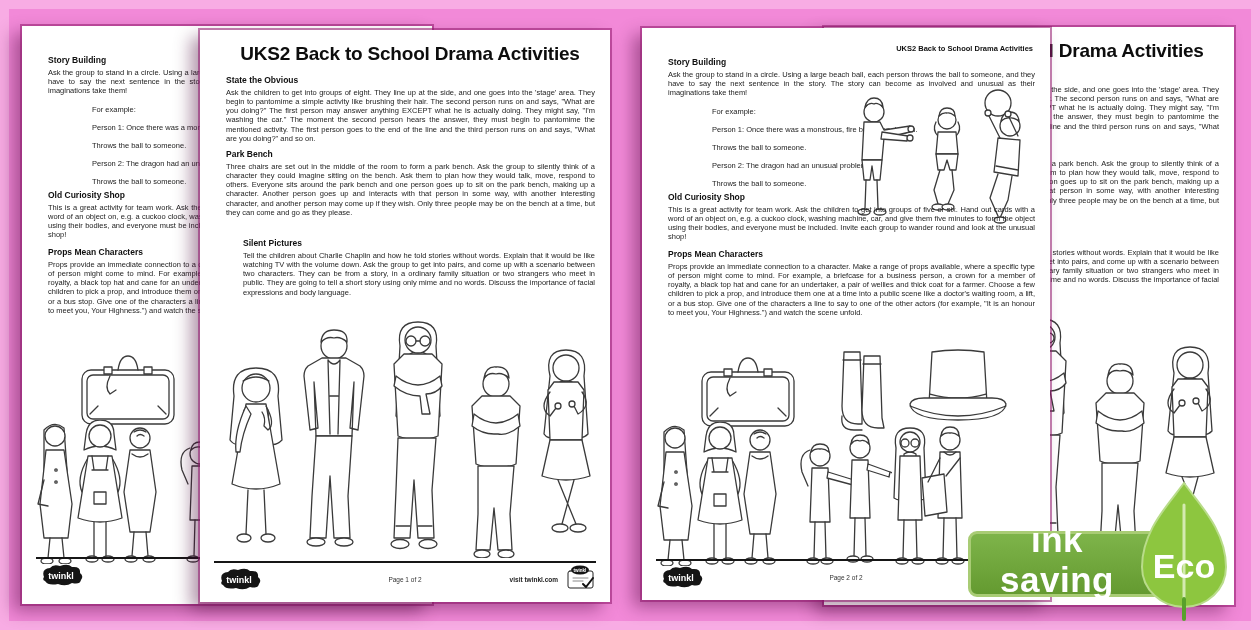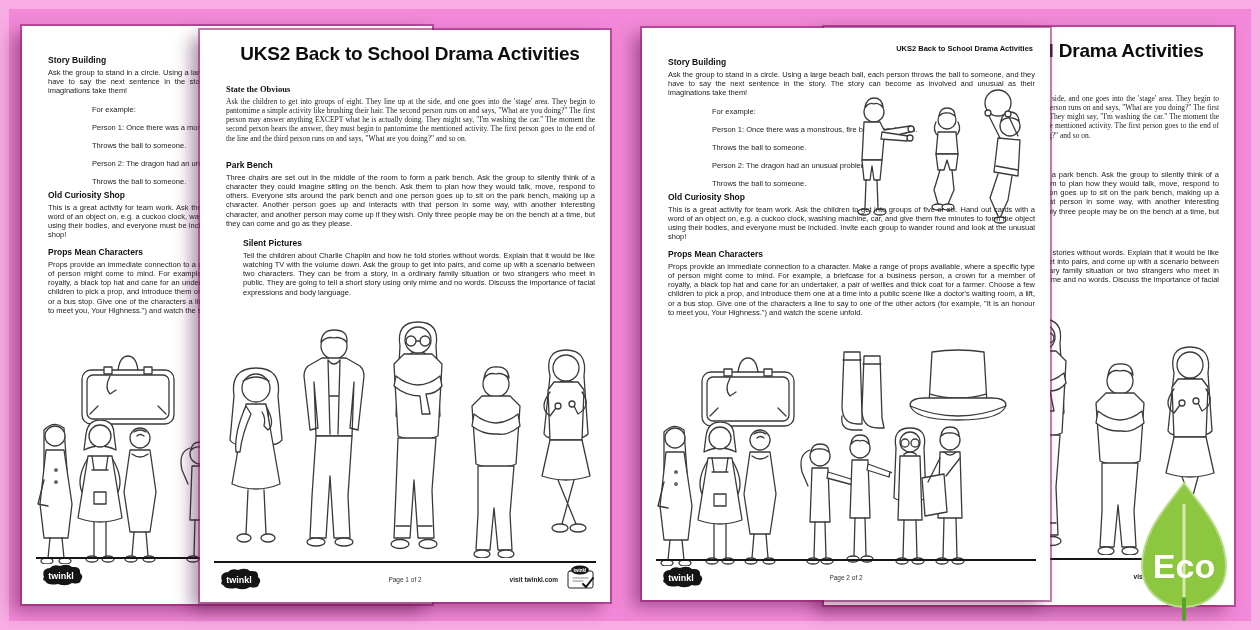"State the Obvious" .page1 .s1 { font-family: Liberation Serif, serif -> none; top: 54px -> 45px }
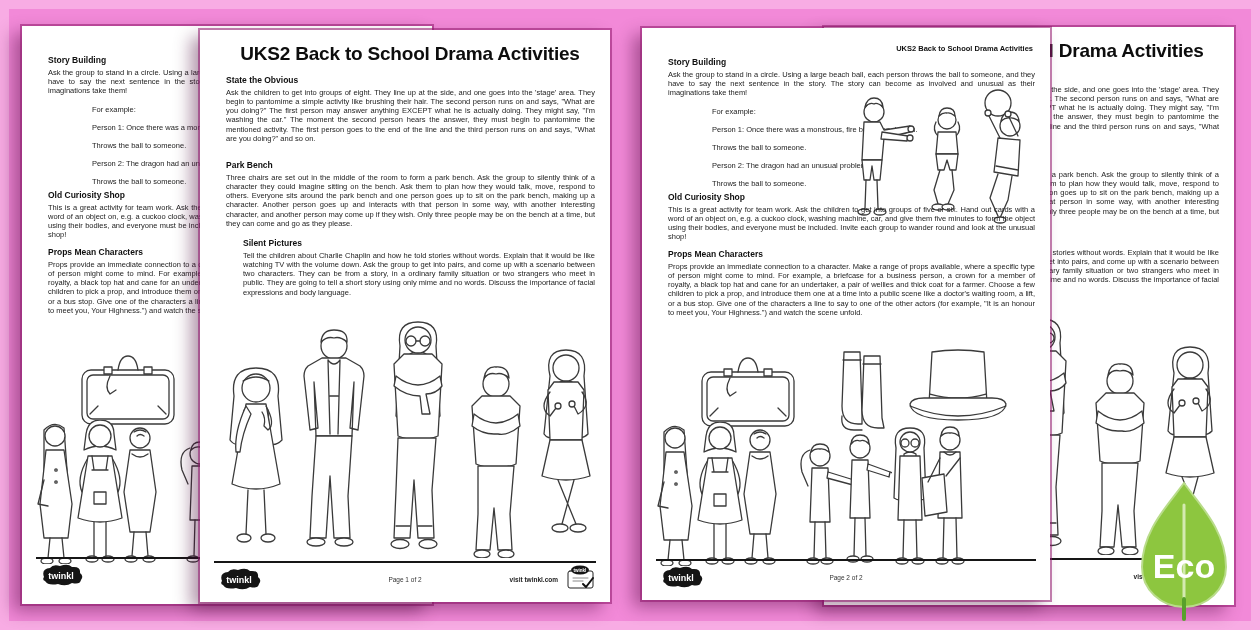"Park Bench" .page1 .s2 { top: 130px -> 119px }
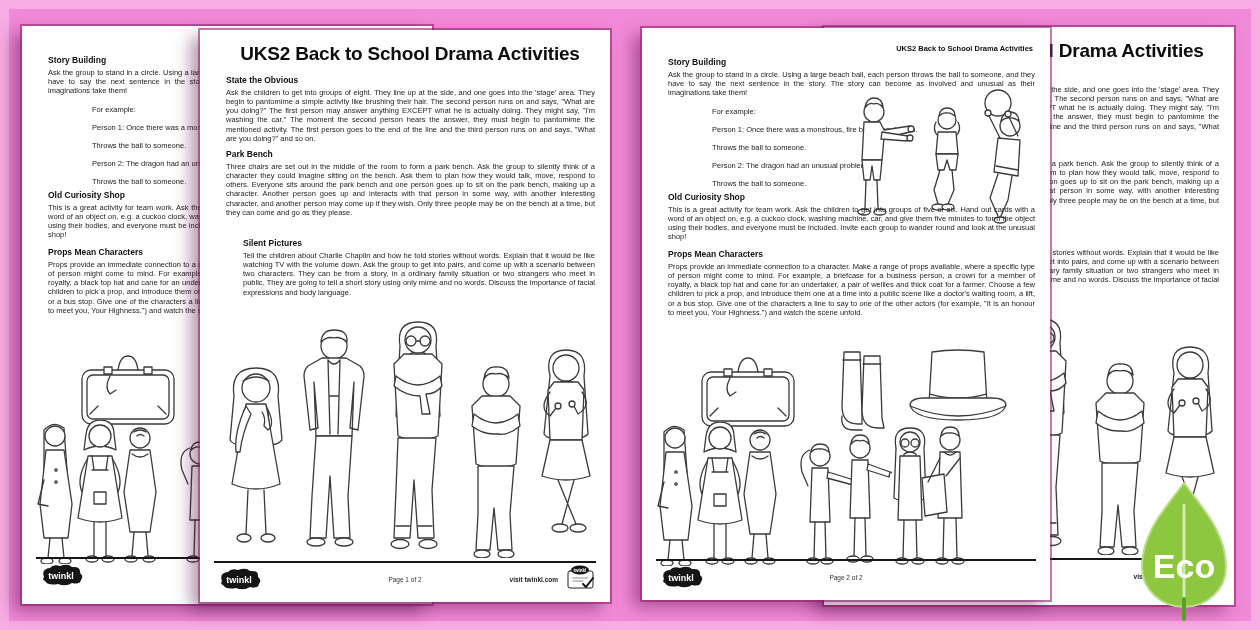"ink saving" div.eco-banner { html: none -> <div> <span>ink saving</span> </div> }
